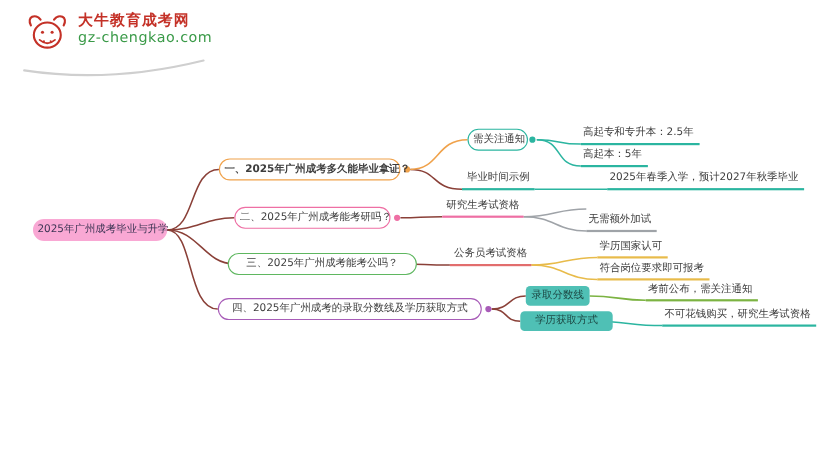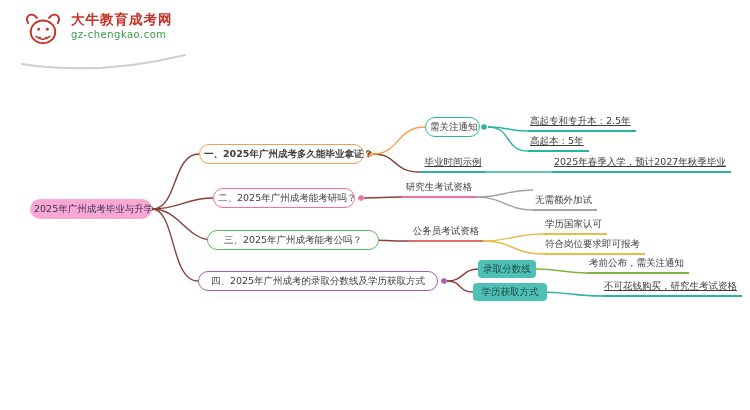"gz-chengkao.com" .logo-domain { font-size: 10px -> 13px }
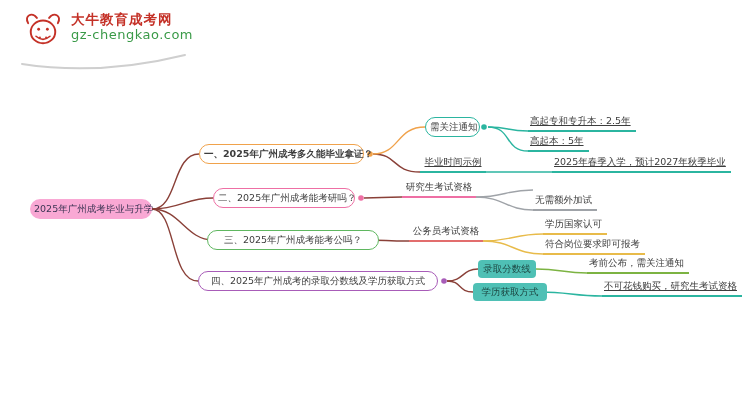"高起专和专升本：2.5年" .u-teal { text-decoration: underline -> none }
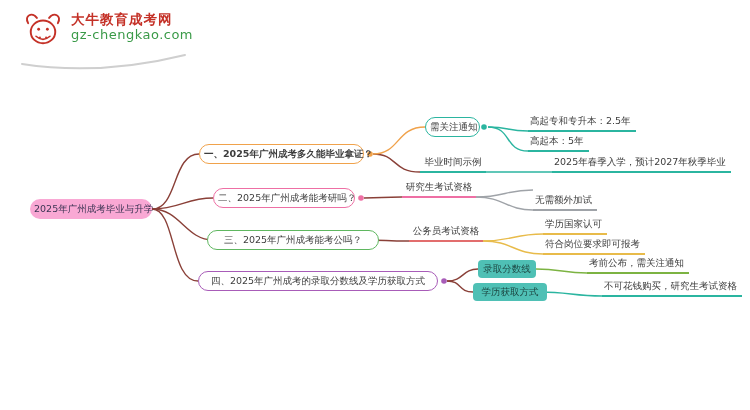"学历获取方式" div.node { width: 74px -> 84px }
